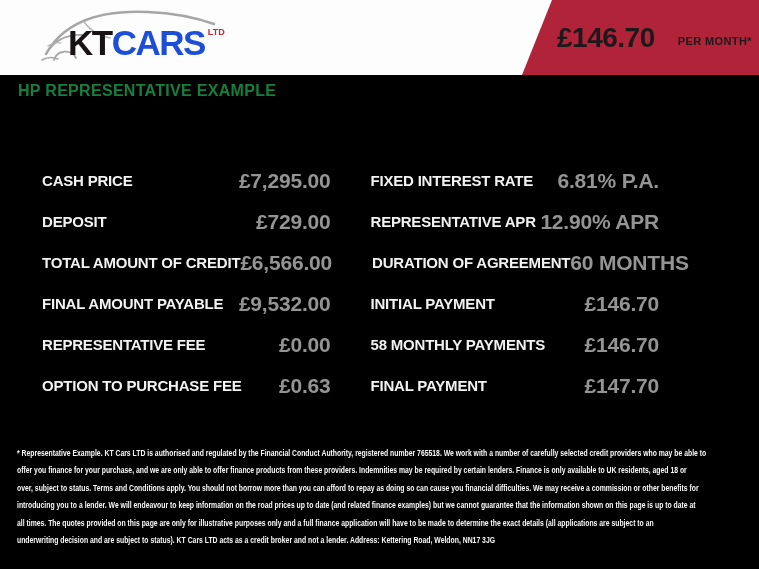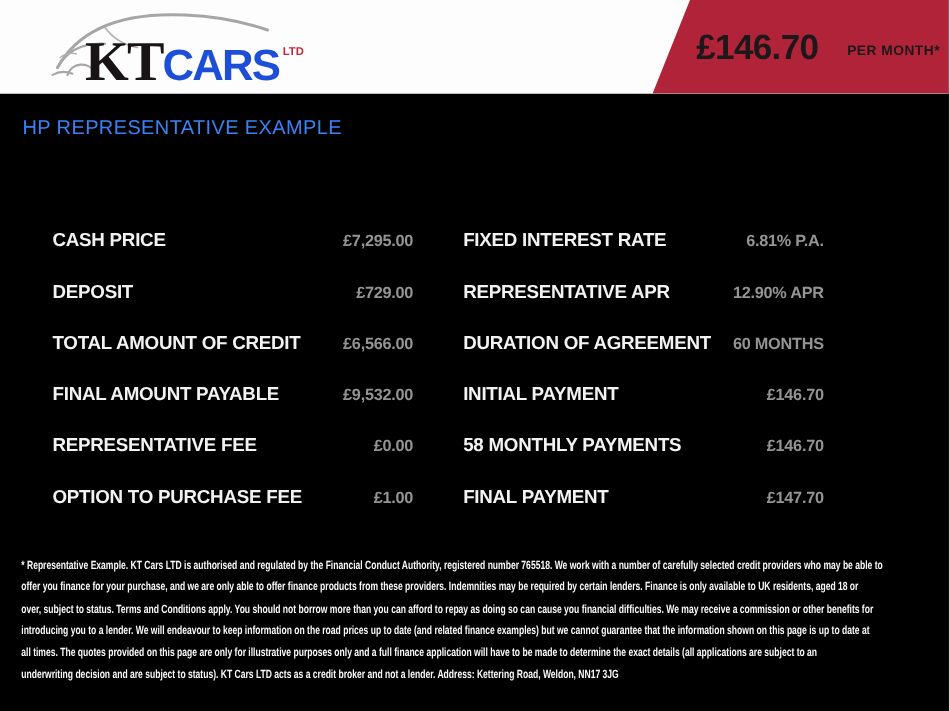"KT" .logo-kt { font-family: Liberation Serif, serif -> none; font-size: 45px -> 35px }
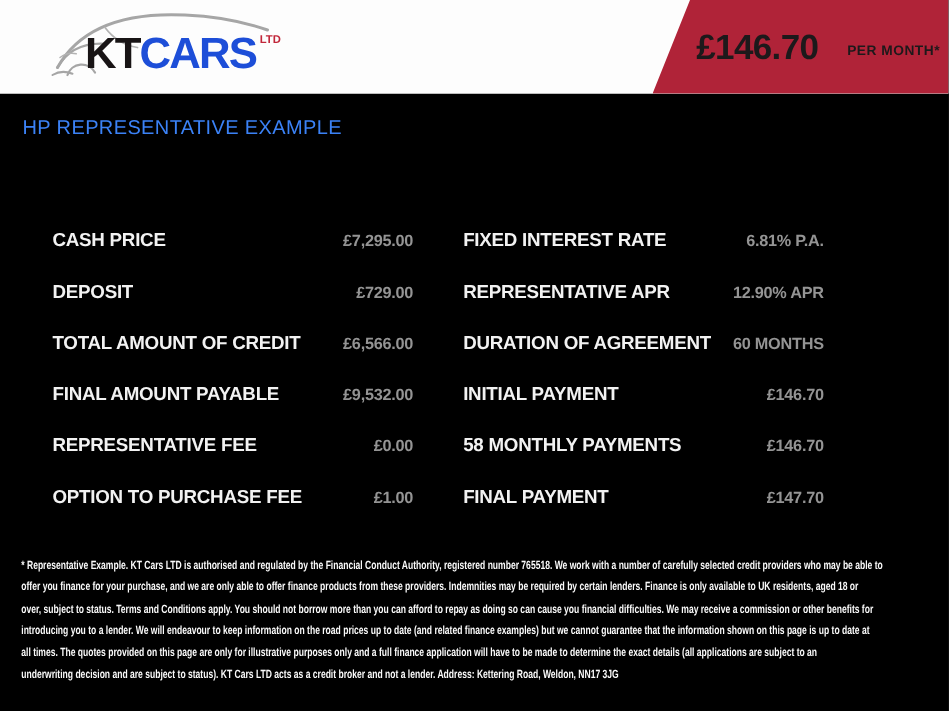"HP REPRESENTATIVE EXAMPLE" .page-title { color: #3b82f6 -> #15803d; font-weight: normal -> bold; top: 94px -> 82px }
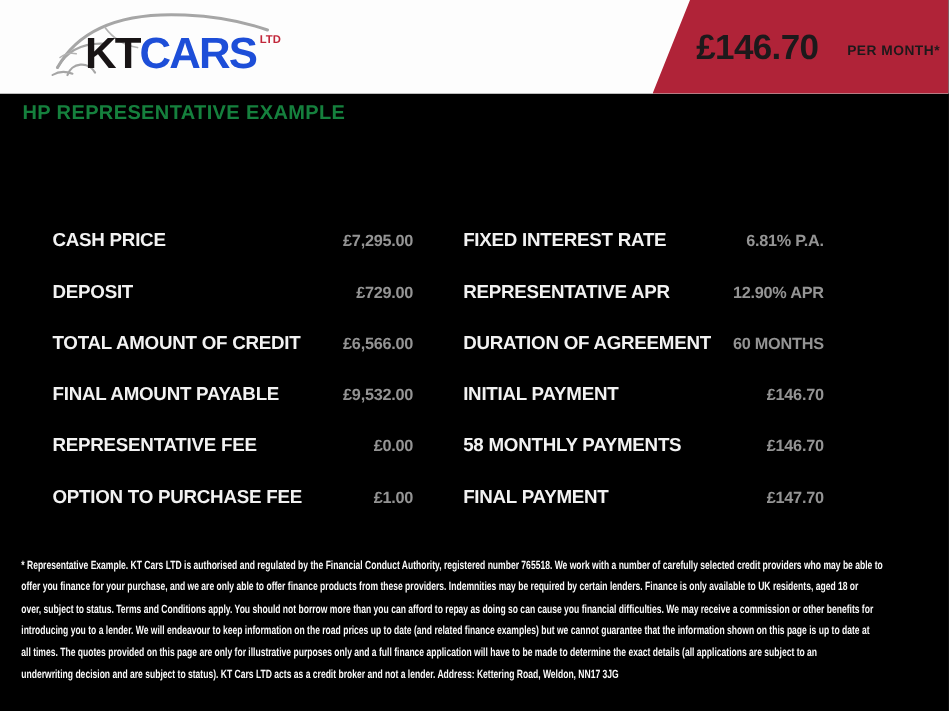"CASH PRICE" .grid { top: 172px -> 160px }
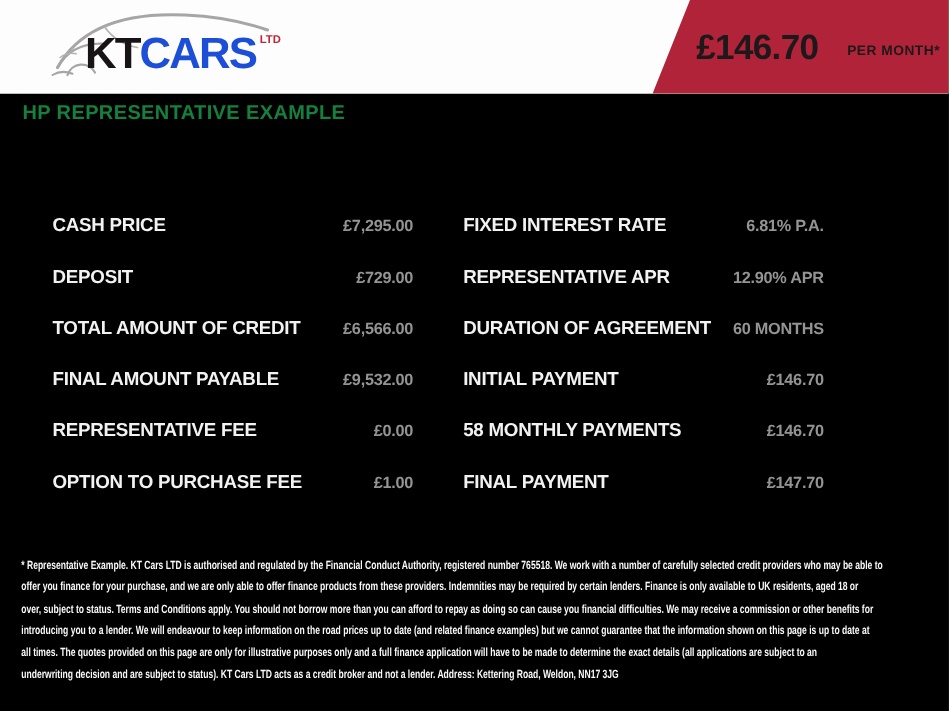"£7,295.00" .fvalue { font-size: 13px -> 21px }
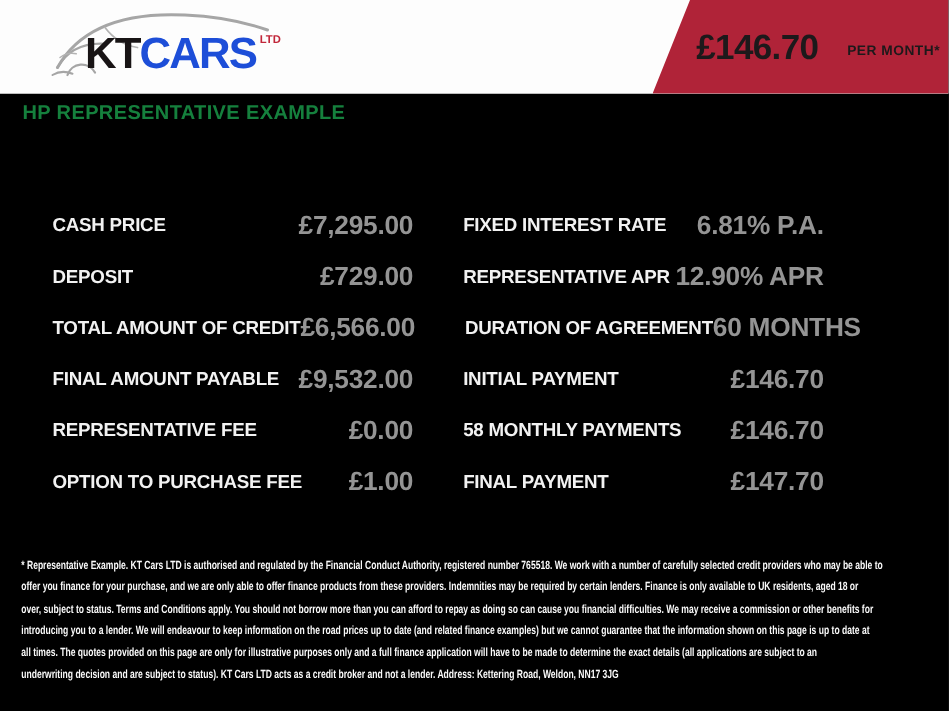"£1.00" span.fvalue { text: £1.00 -> £0.63 }
